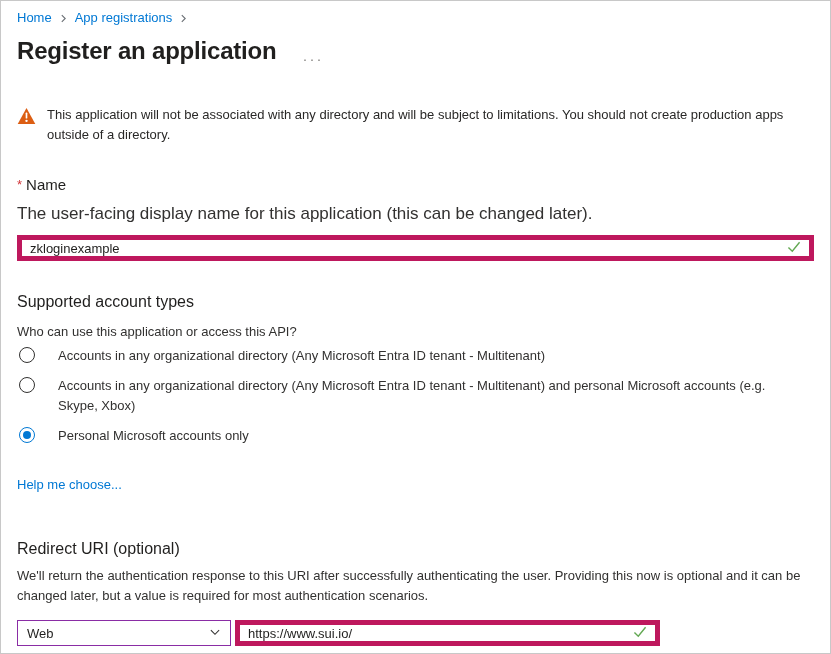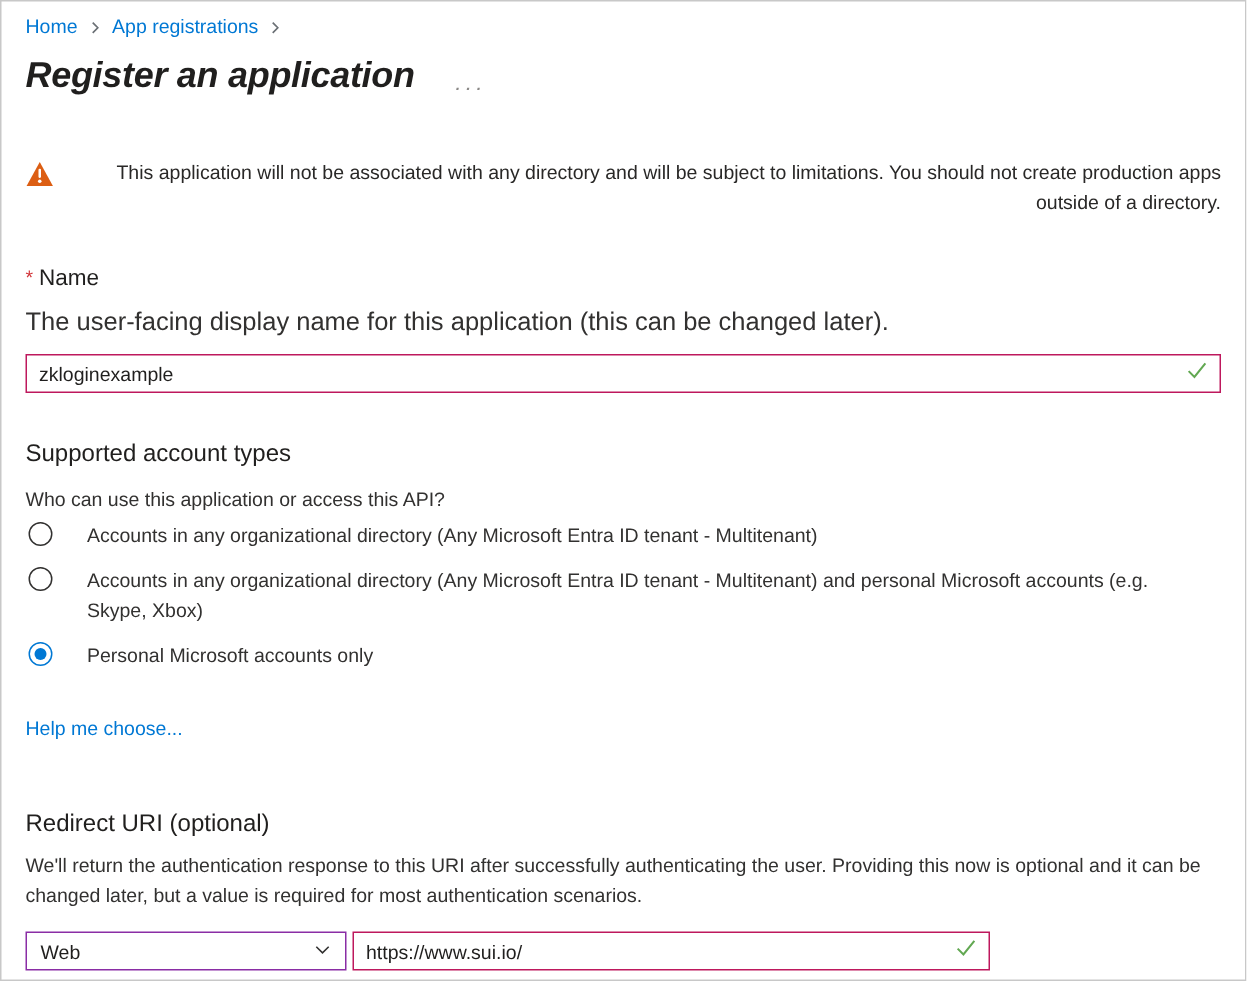"Register an application" .title-row { font-style: italic -> none }
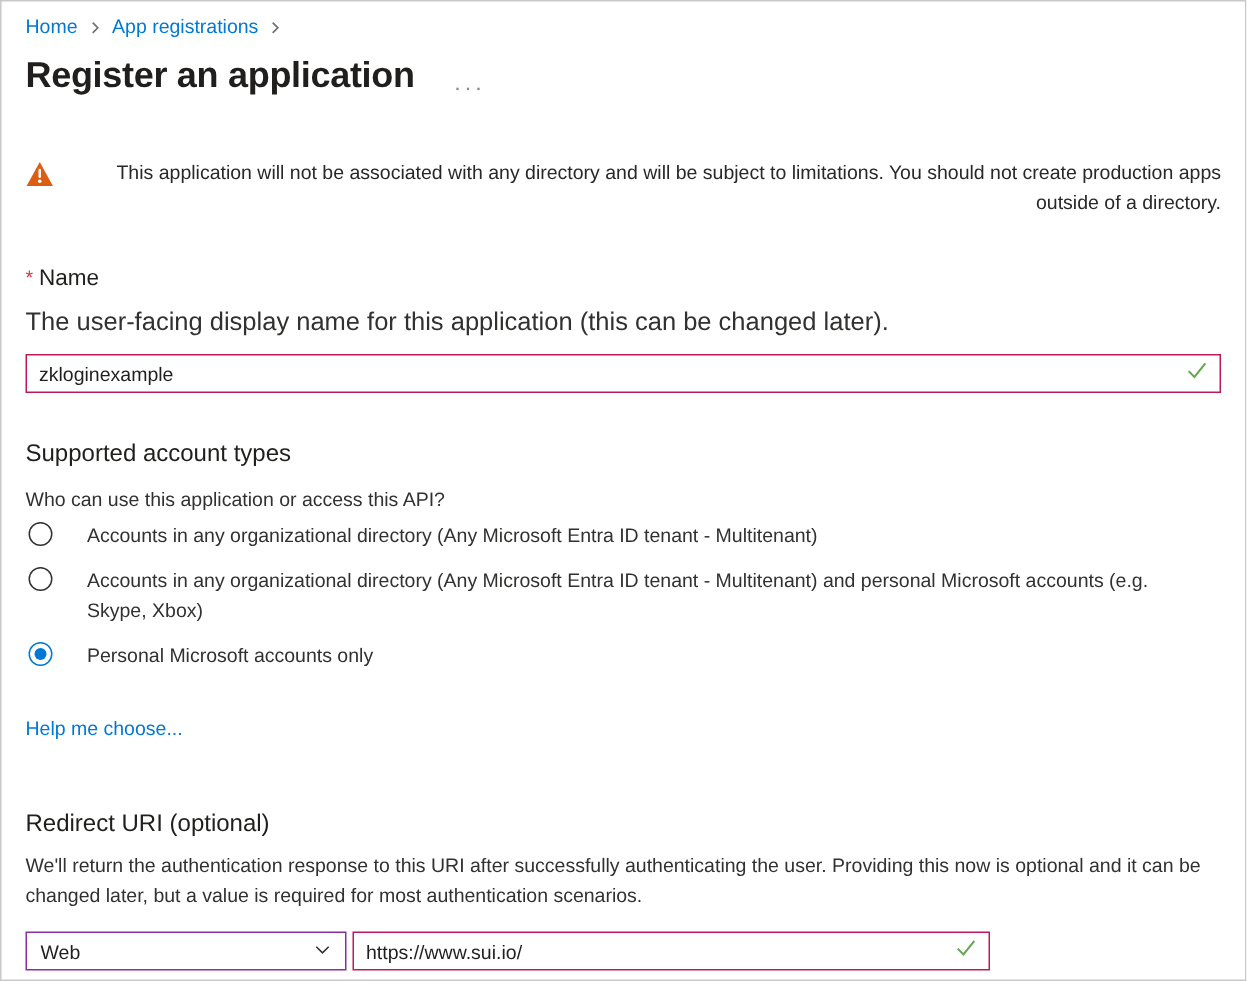"This application will not be" .warning { text-align: right -> none }
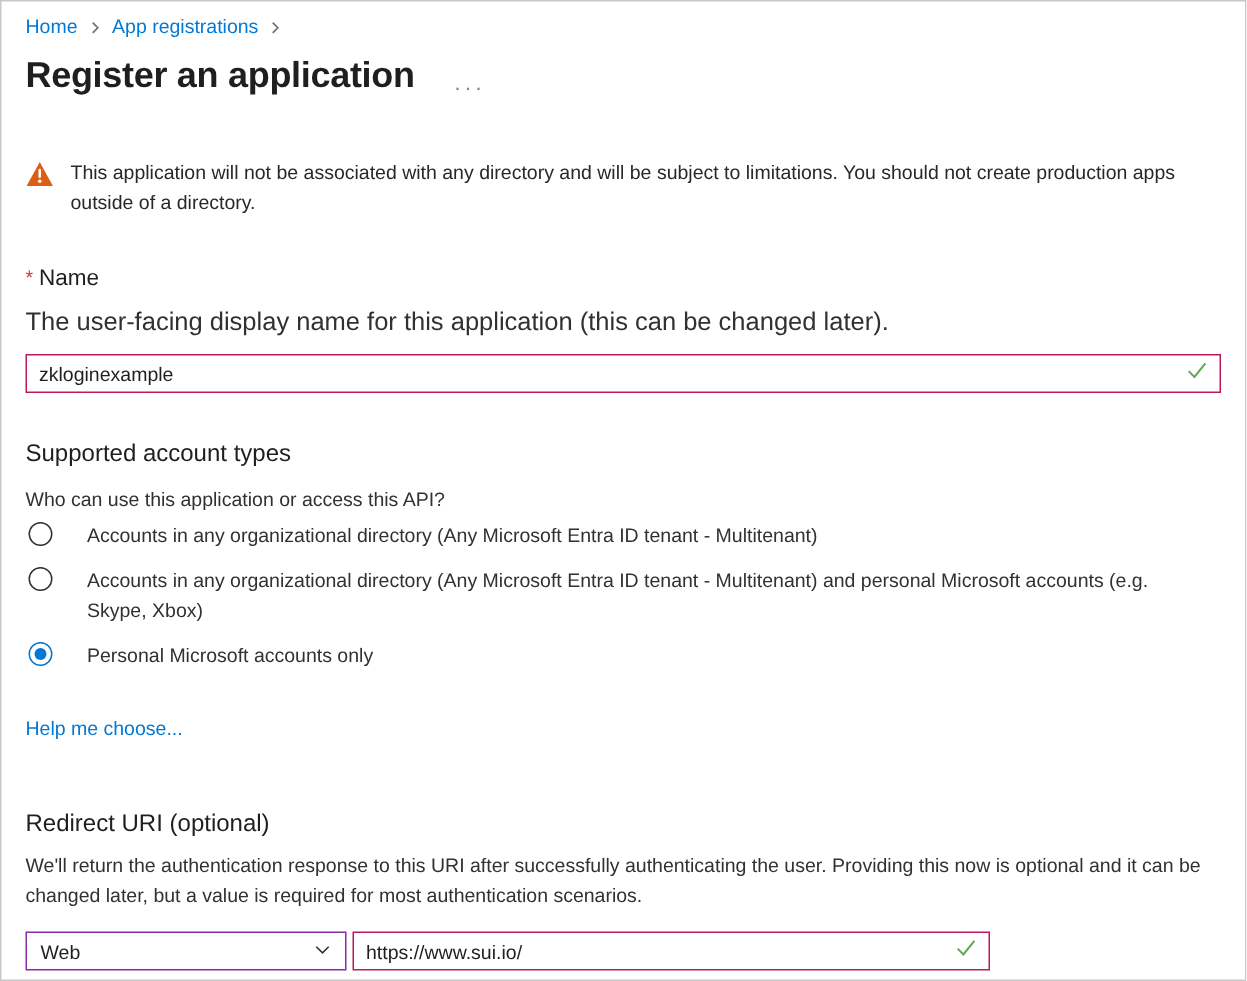"zkloginexample" .text-input { border: 1px solid #be185d -> 5px solid #be185d }
